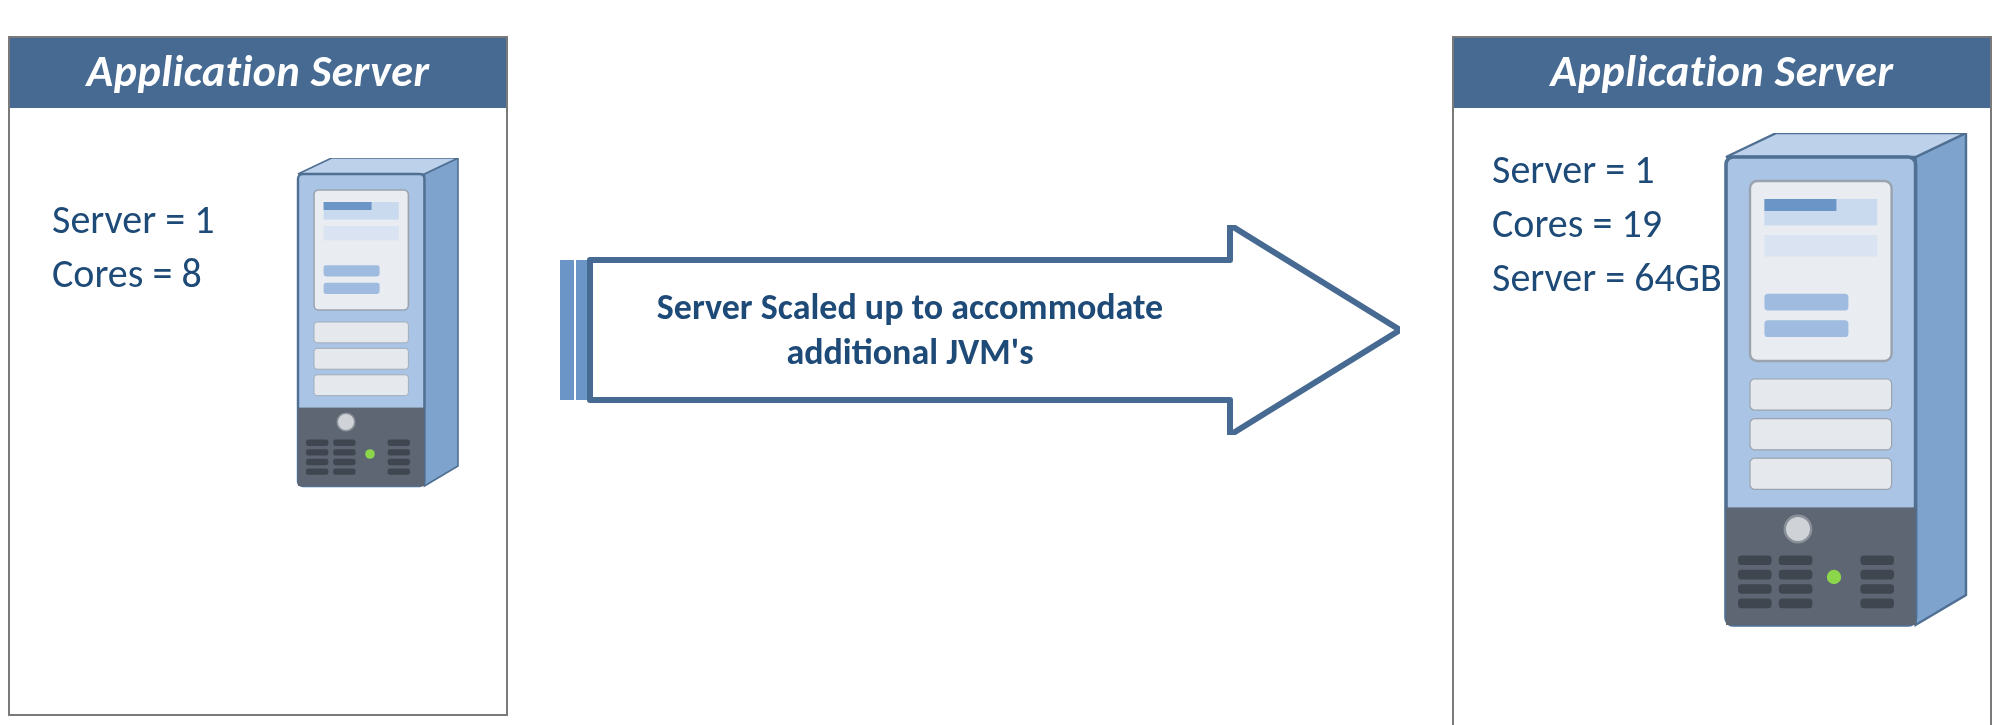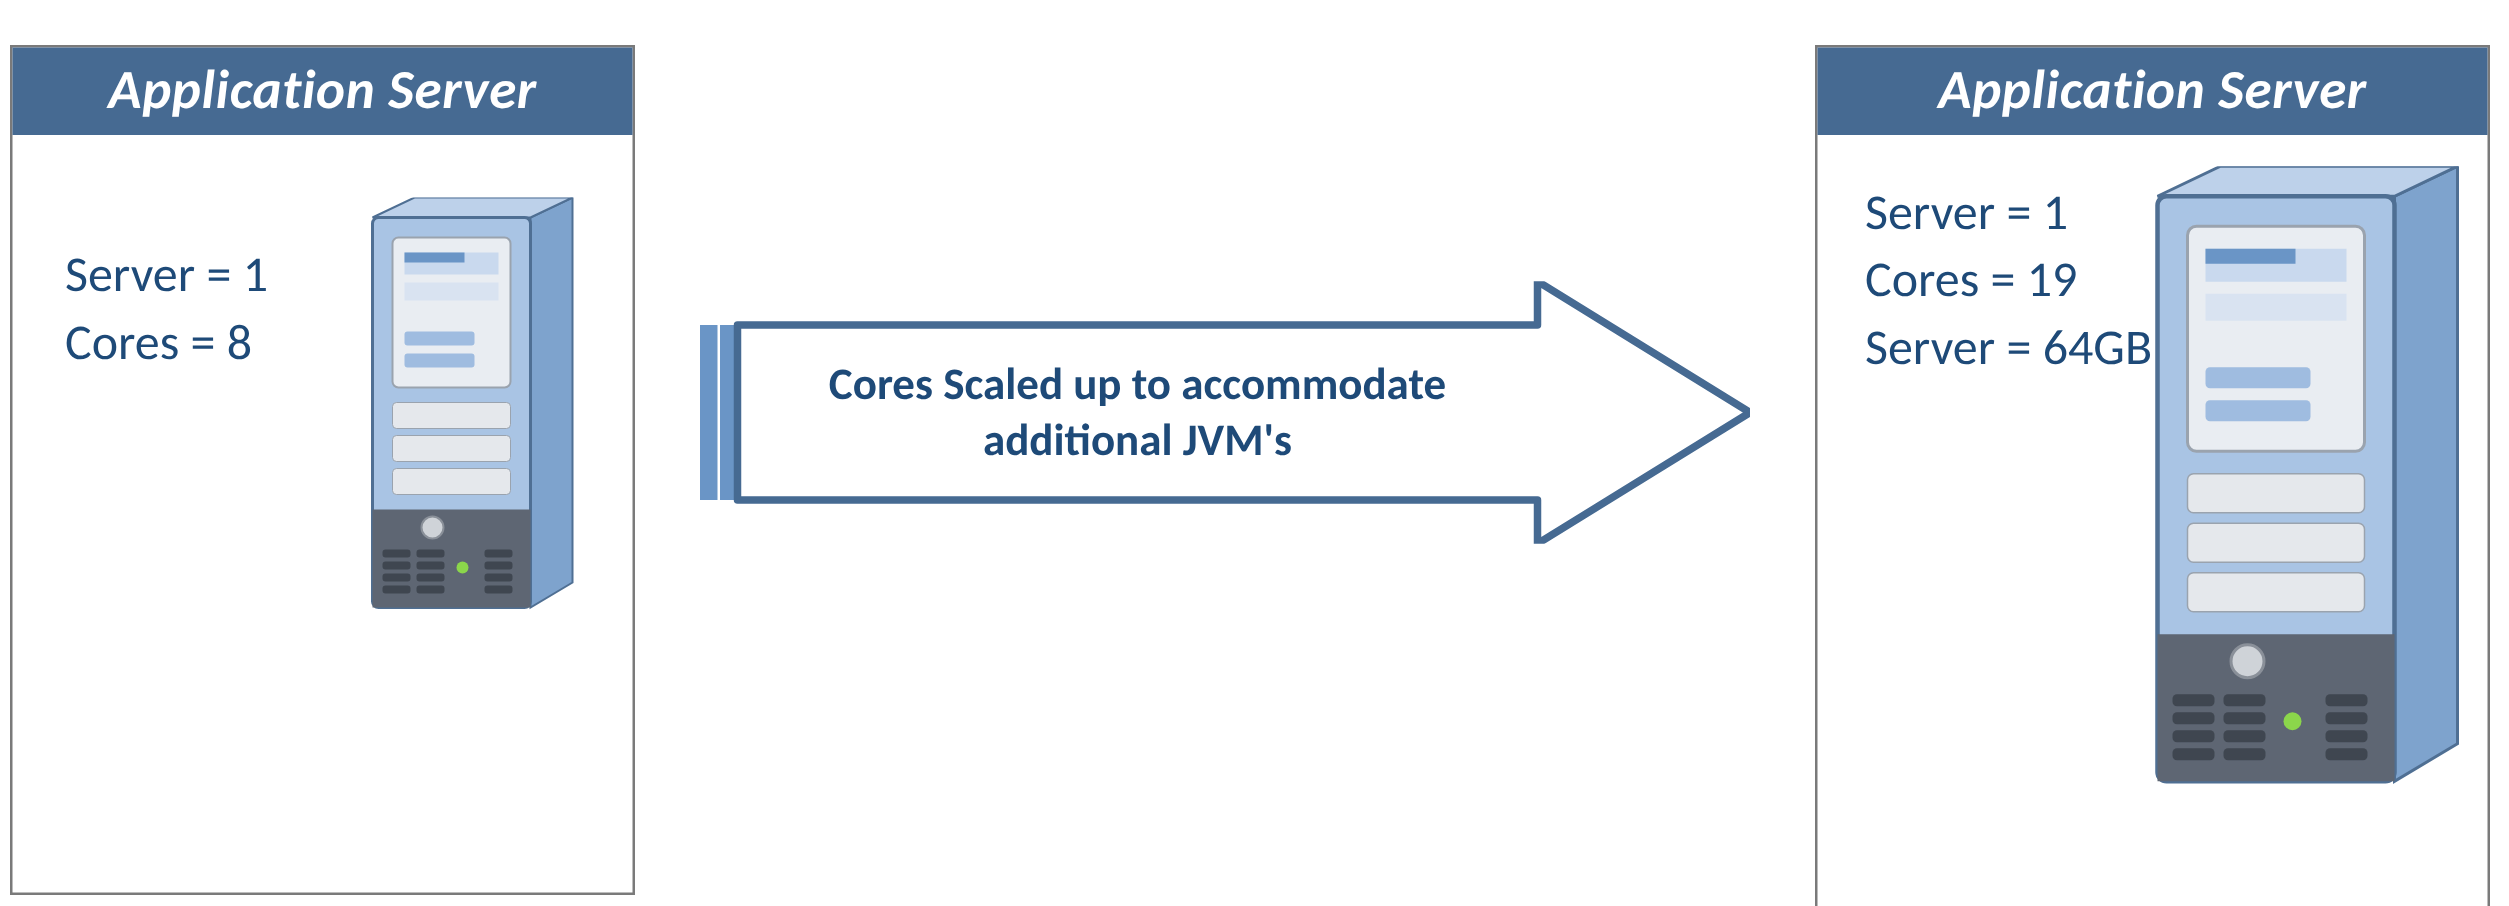"Cores Scaled up to accommodate" div.arrow-label { text: Cores -> Server }
